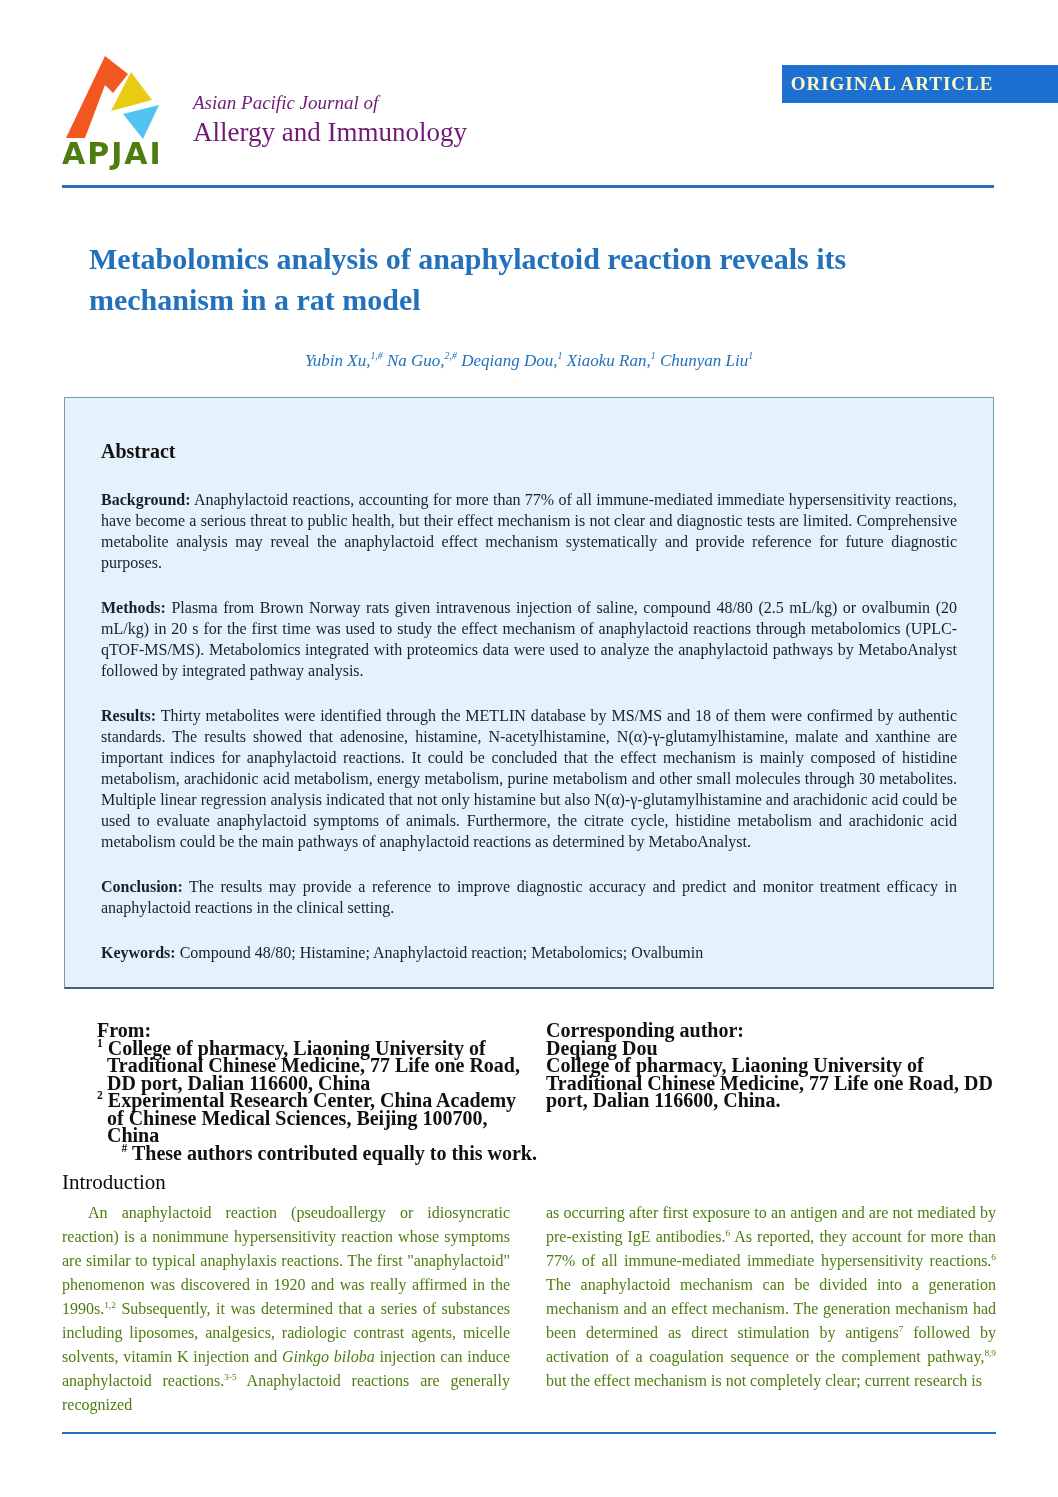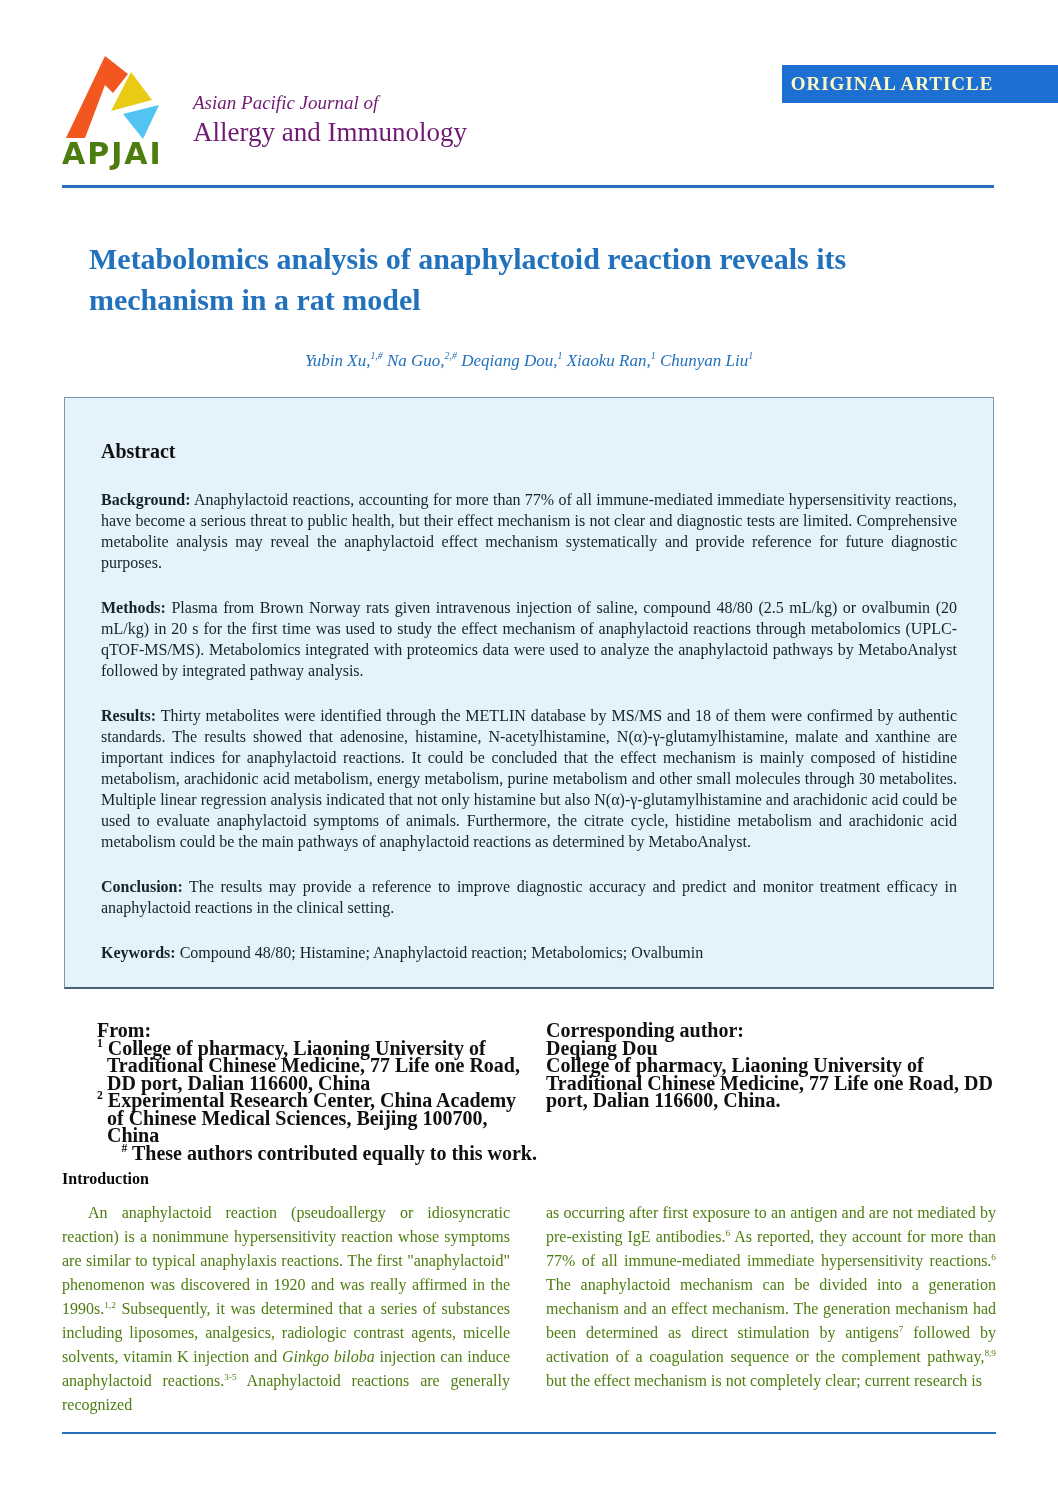"Introduction" .intro-heading { font-size: 16px -> 21px; font-weight: bold -> normal }
